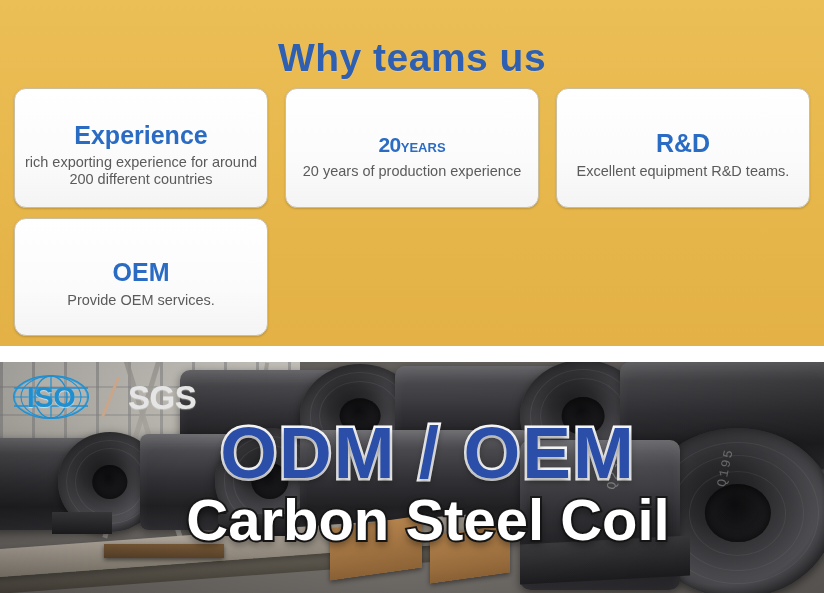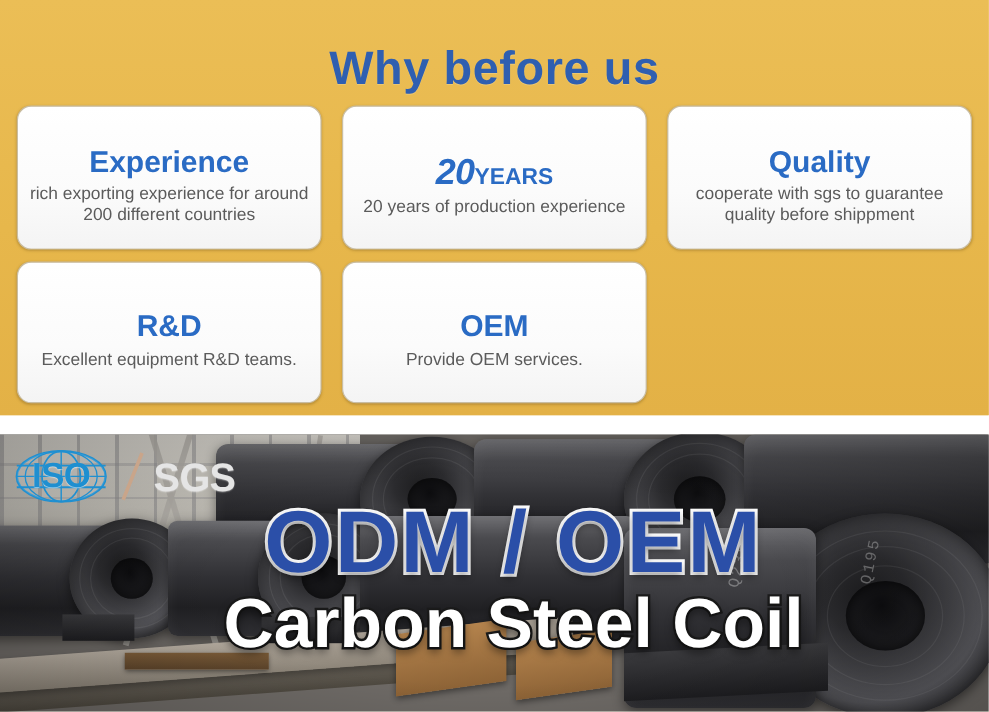"Why before us" h1.why-title { text: before -> teams }
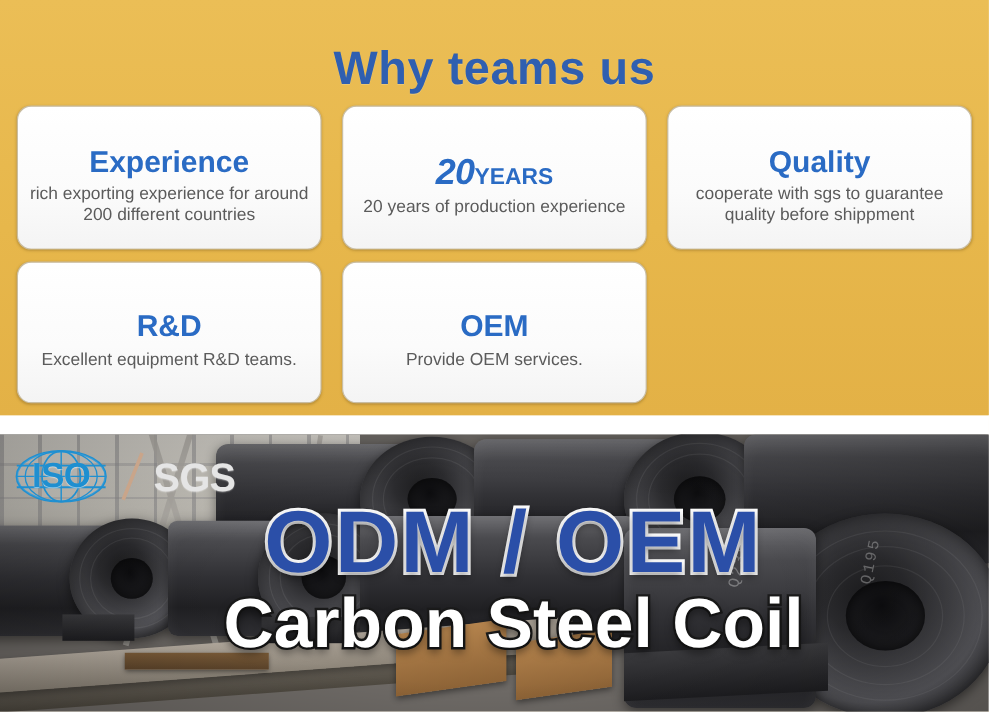"20" .card-heading .big-num { font-size: 30px -> 21px; font-style: italic -> none }
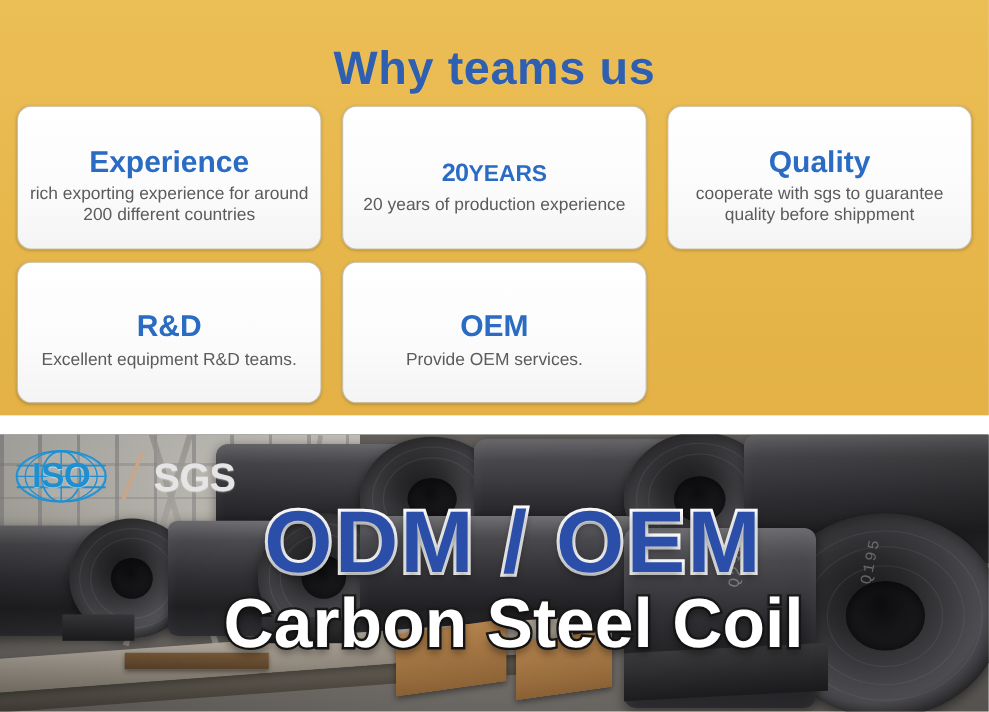"YEARS" .card-heading .small-unit { font-size: 19px -> 13px }
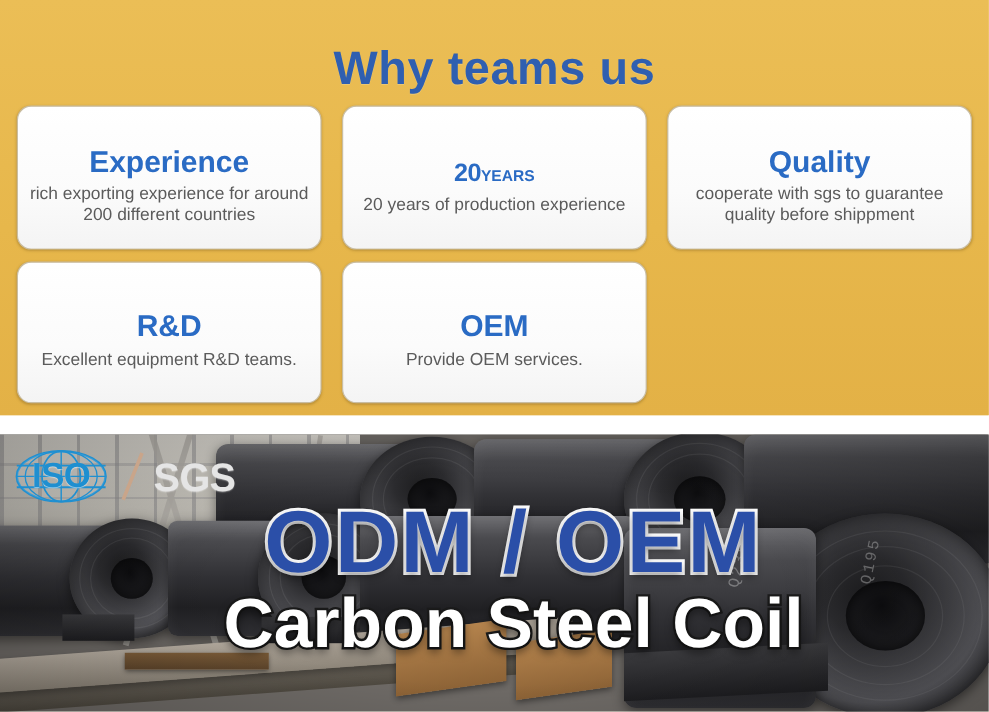"Quality" div.card { html: <div> <div>Quality</div> <div>cooperate with sgs to guarantee quality before shippment</div> </div> -> none }
